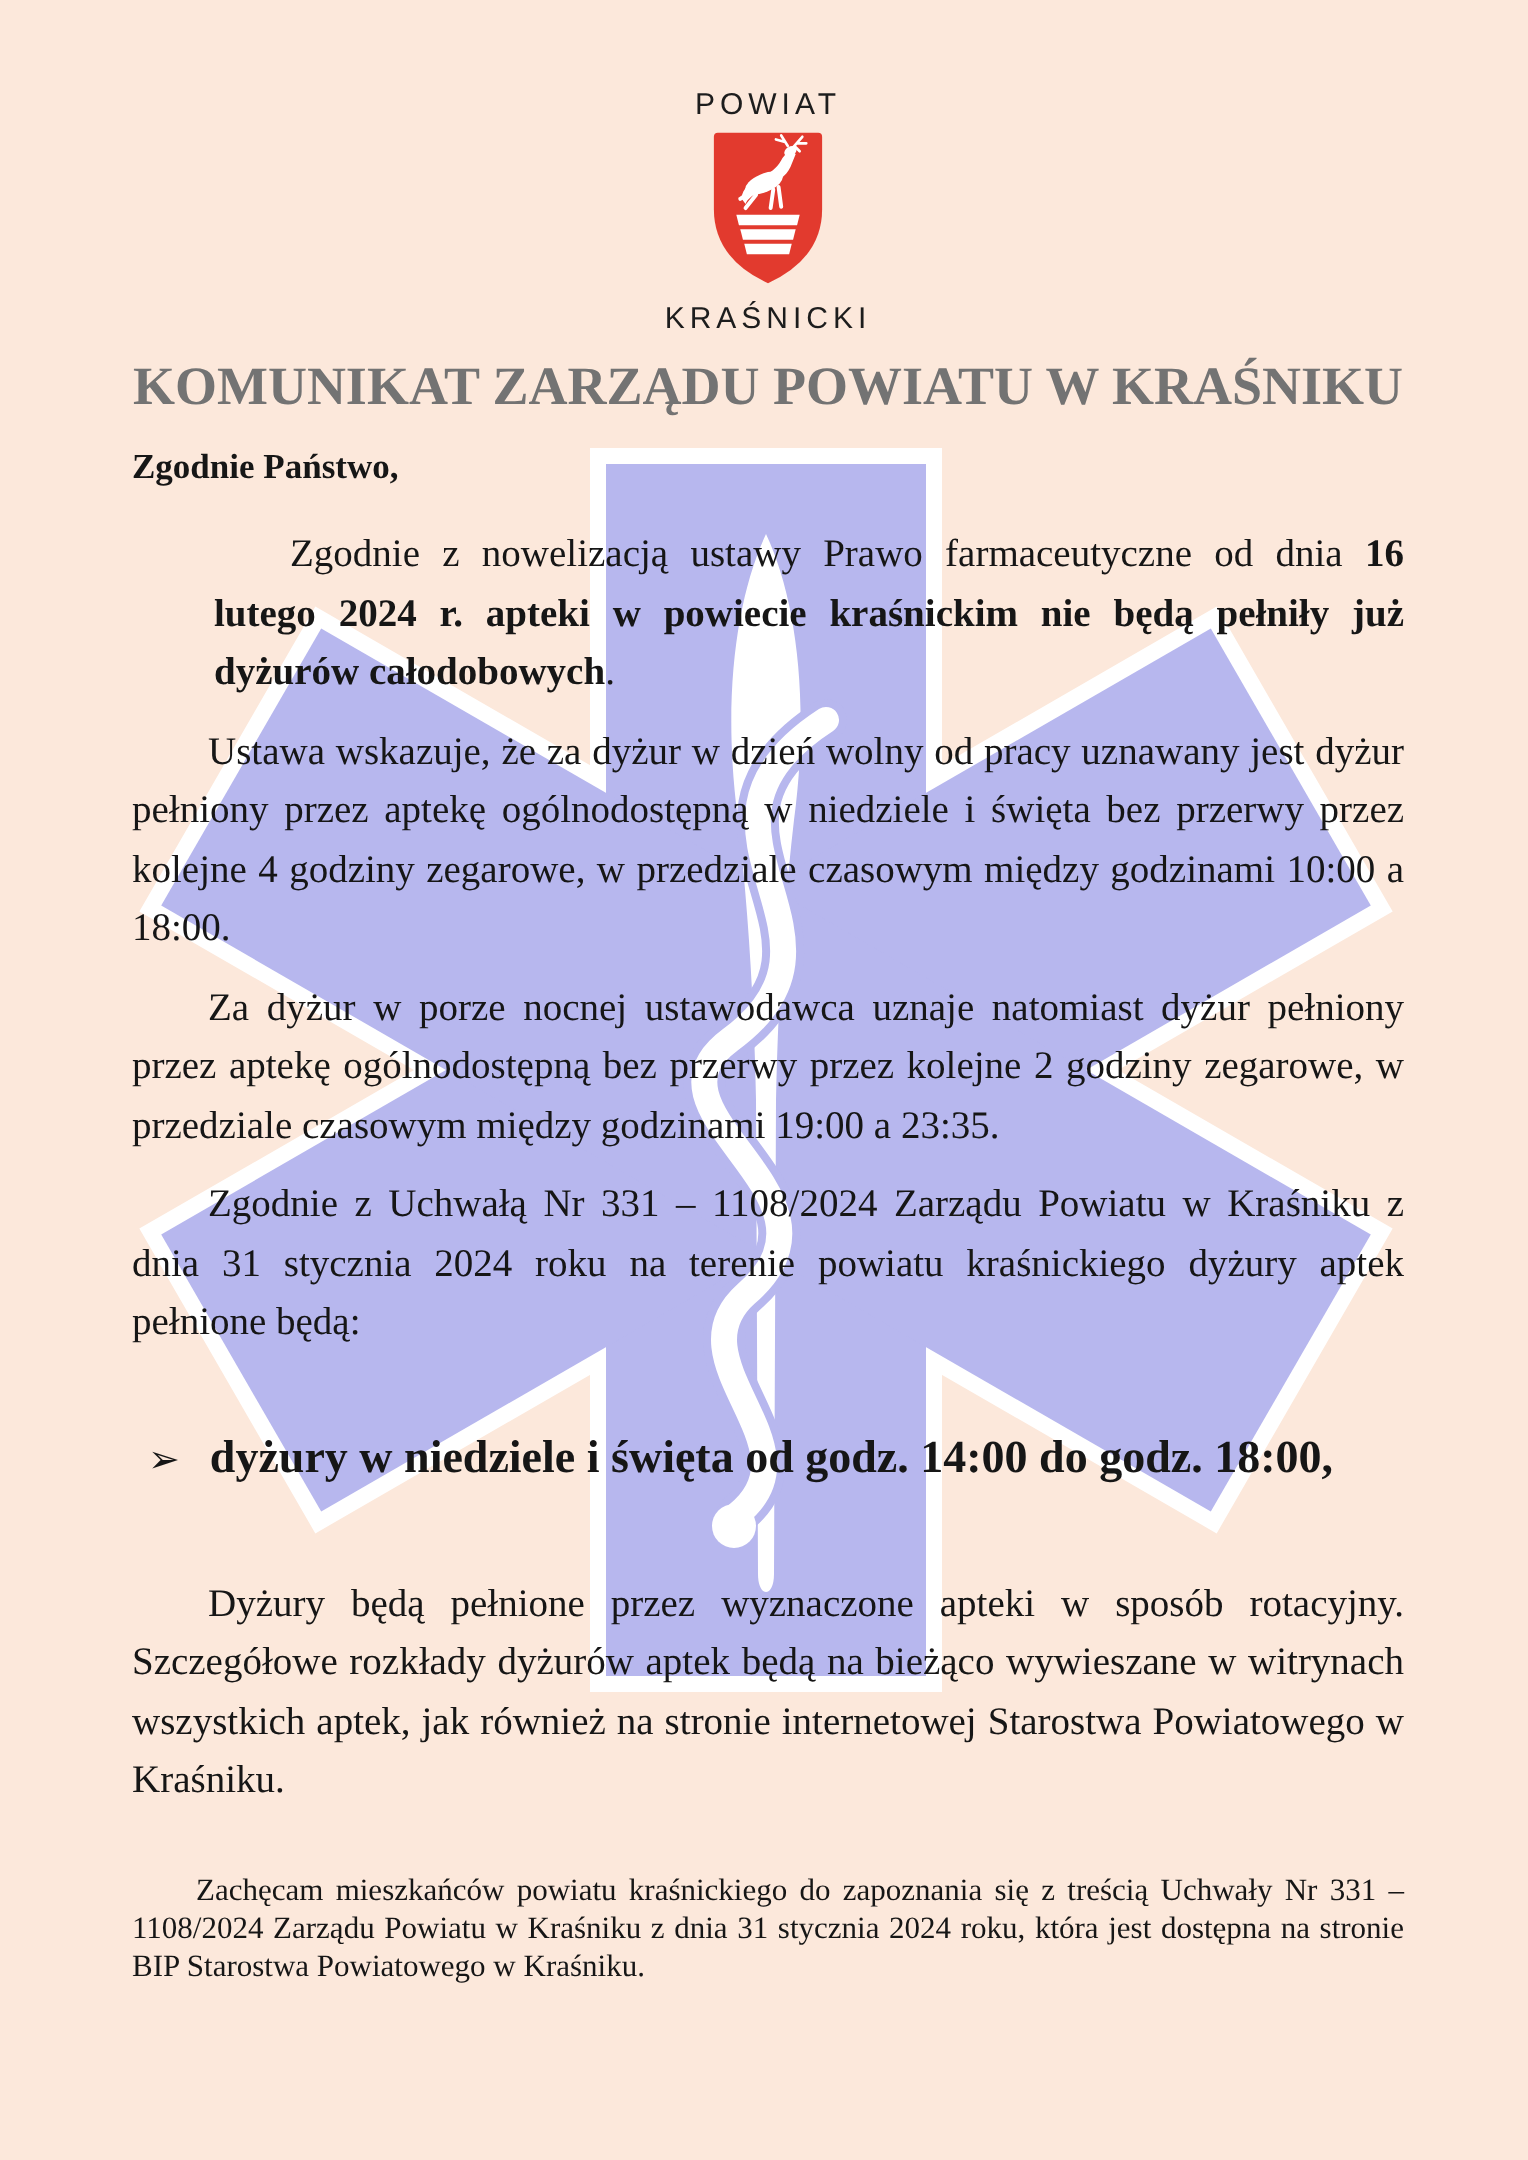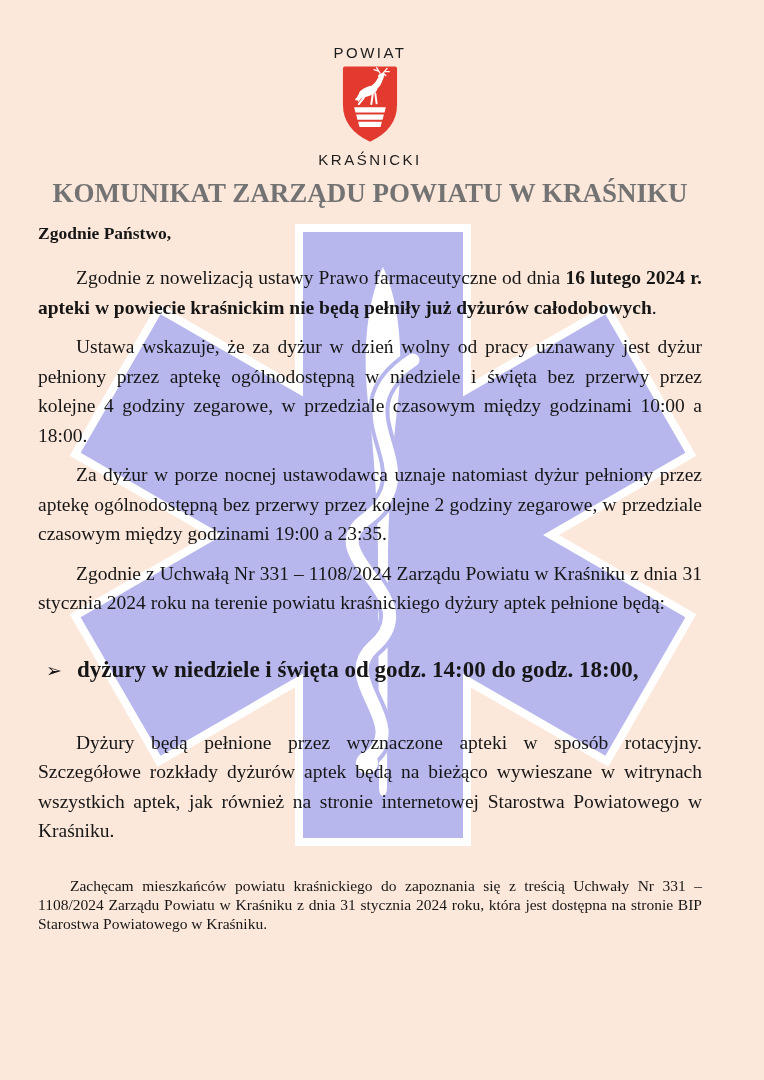"POWIAT" .content { padding: 44px 62px 0 38px -> 44px 62px 0 66px }
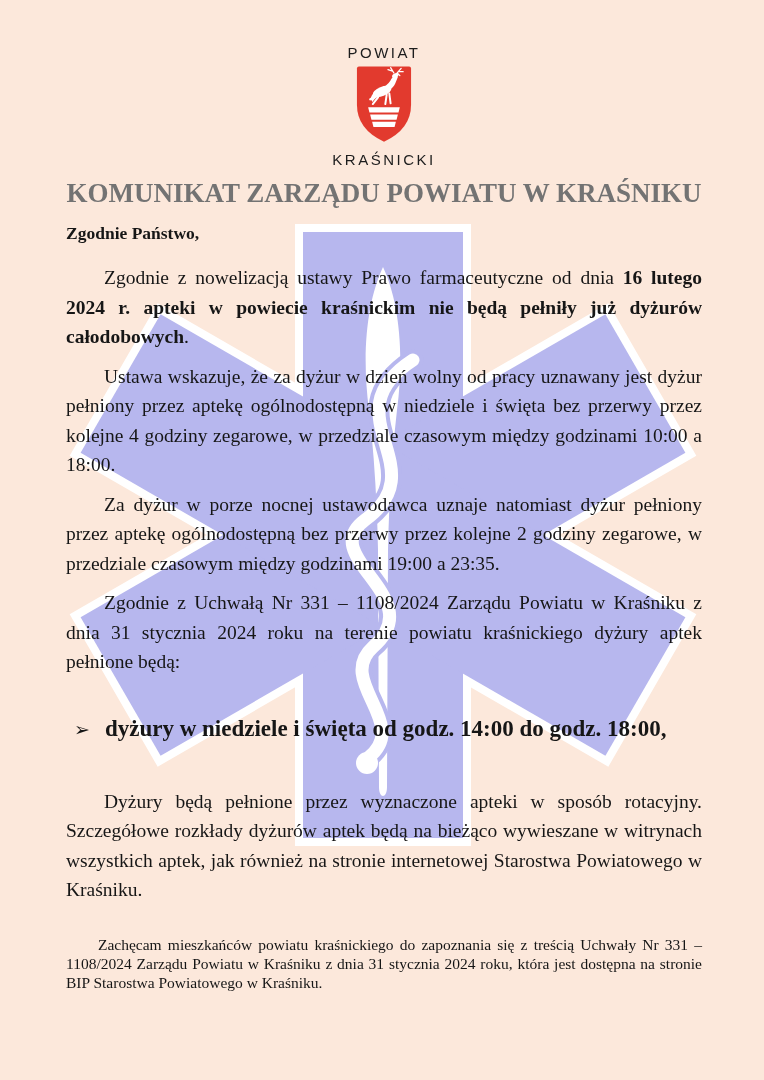"Zgodnie z nowelizacją ustawy Prawo" p.body-par.first { margin-left: none -> 41px }
